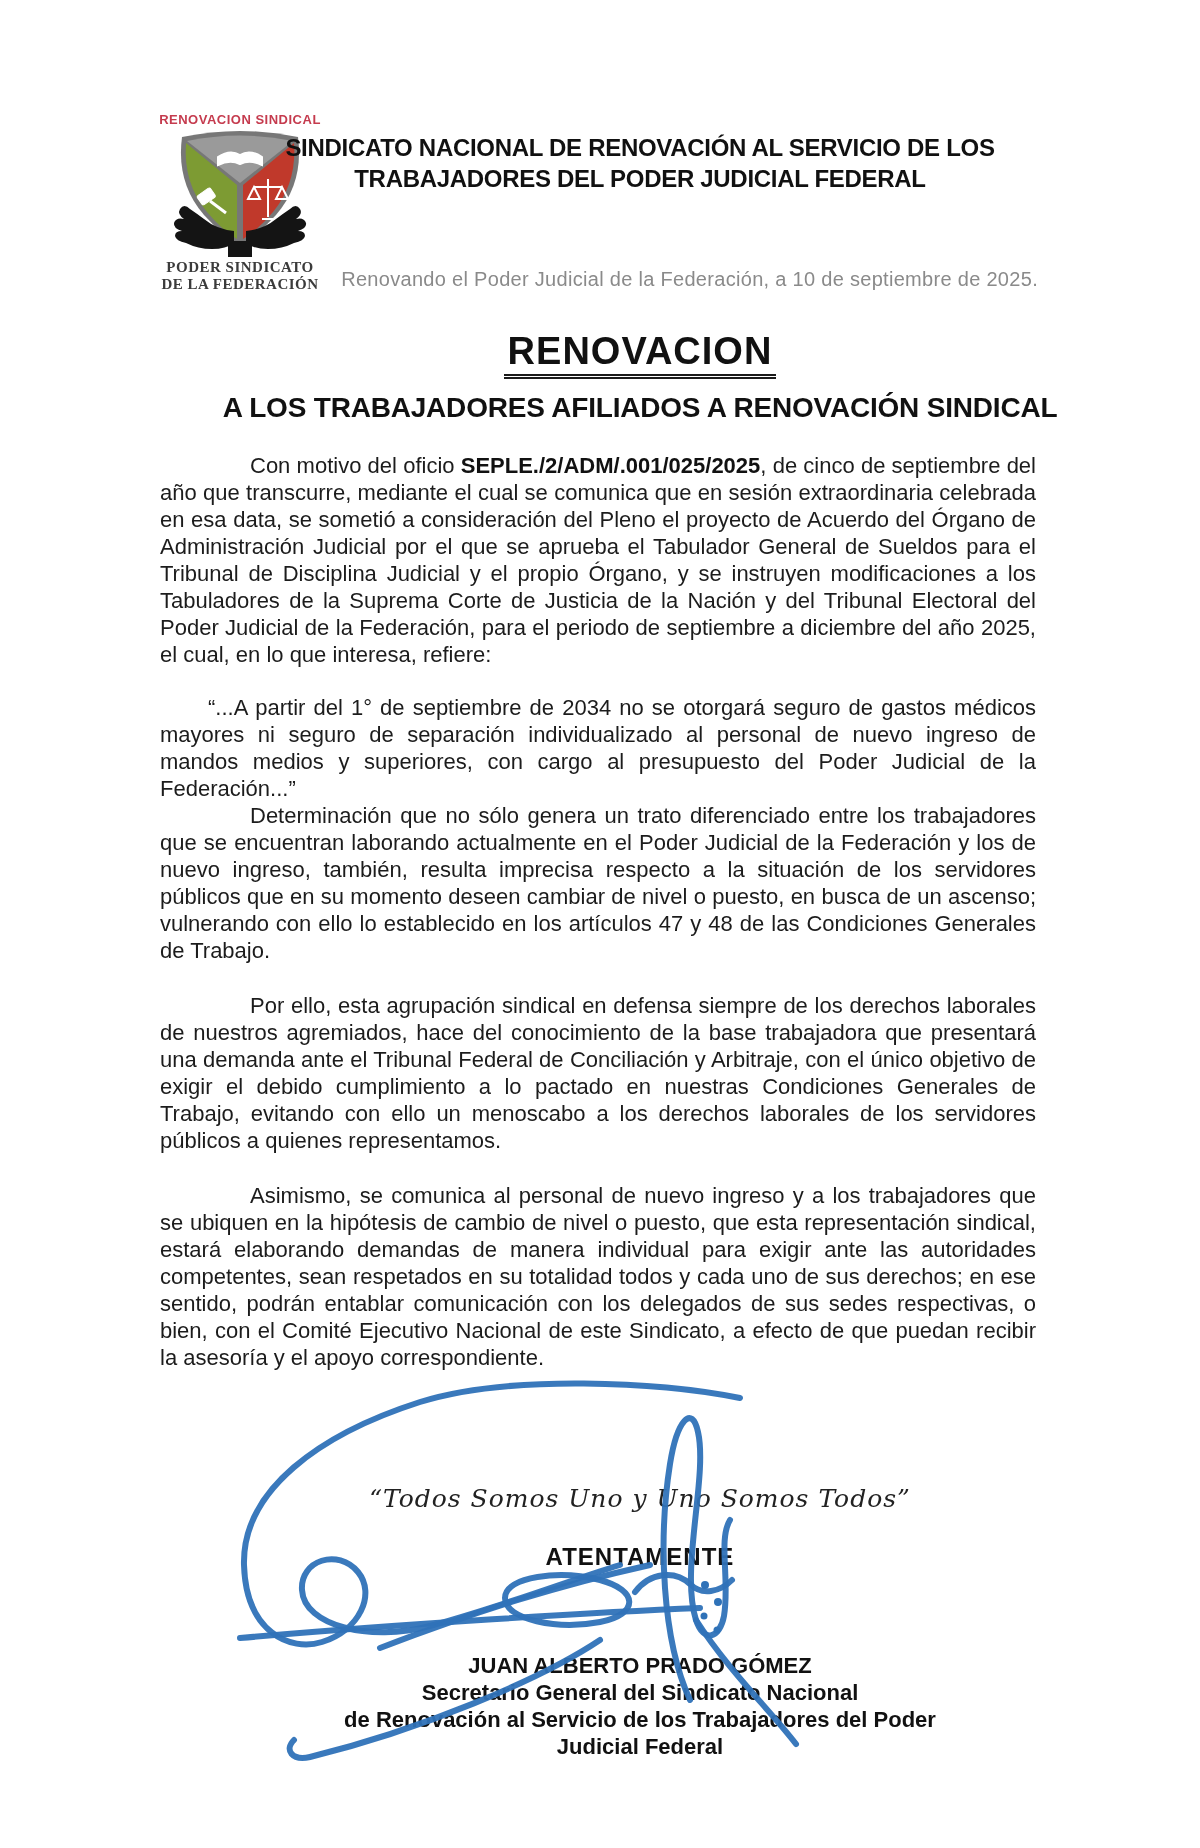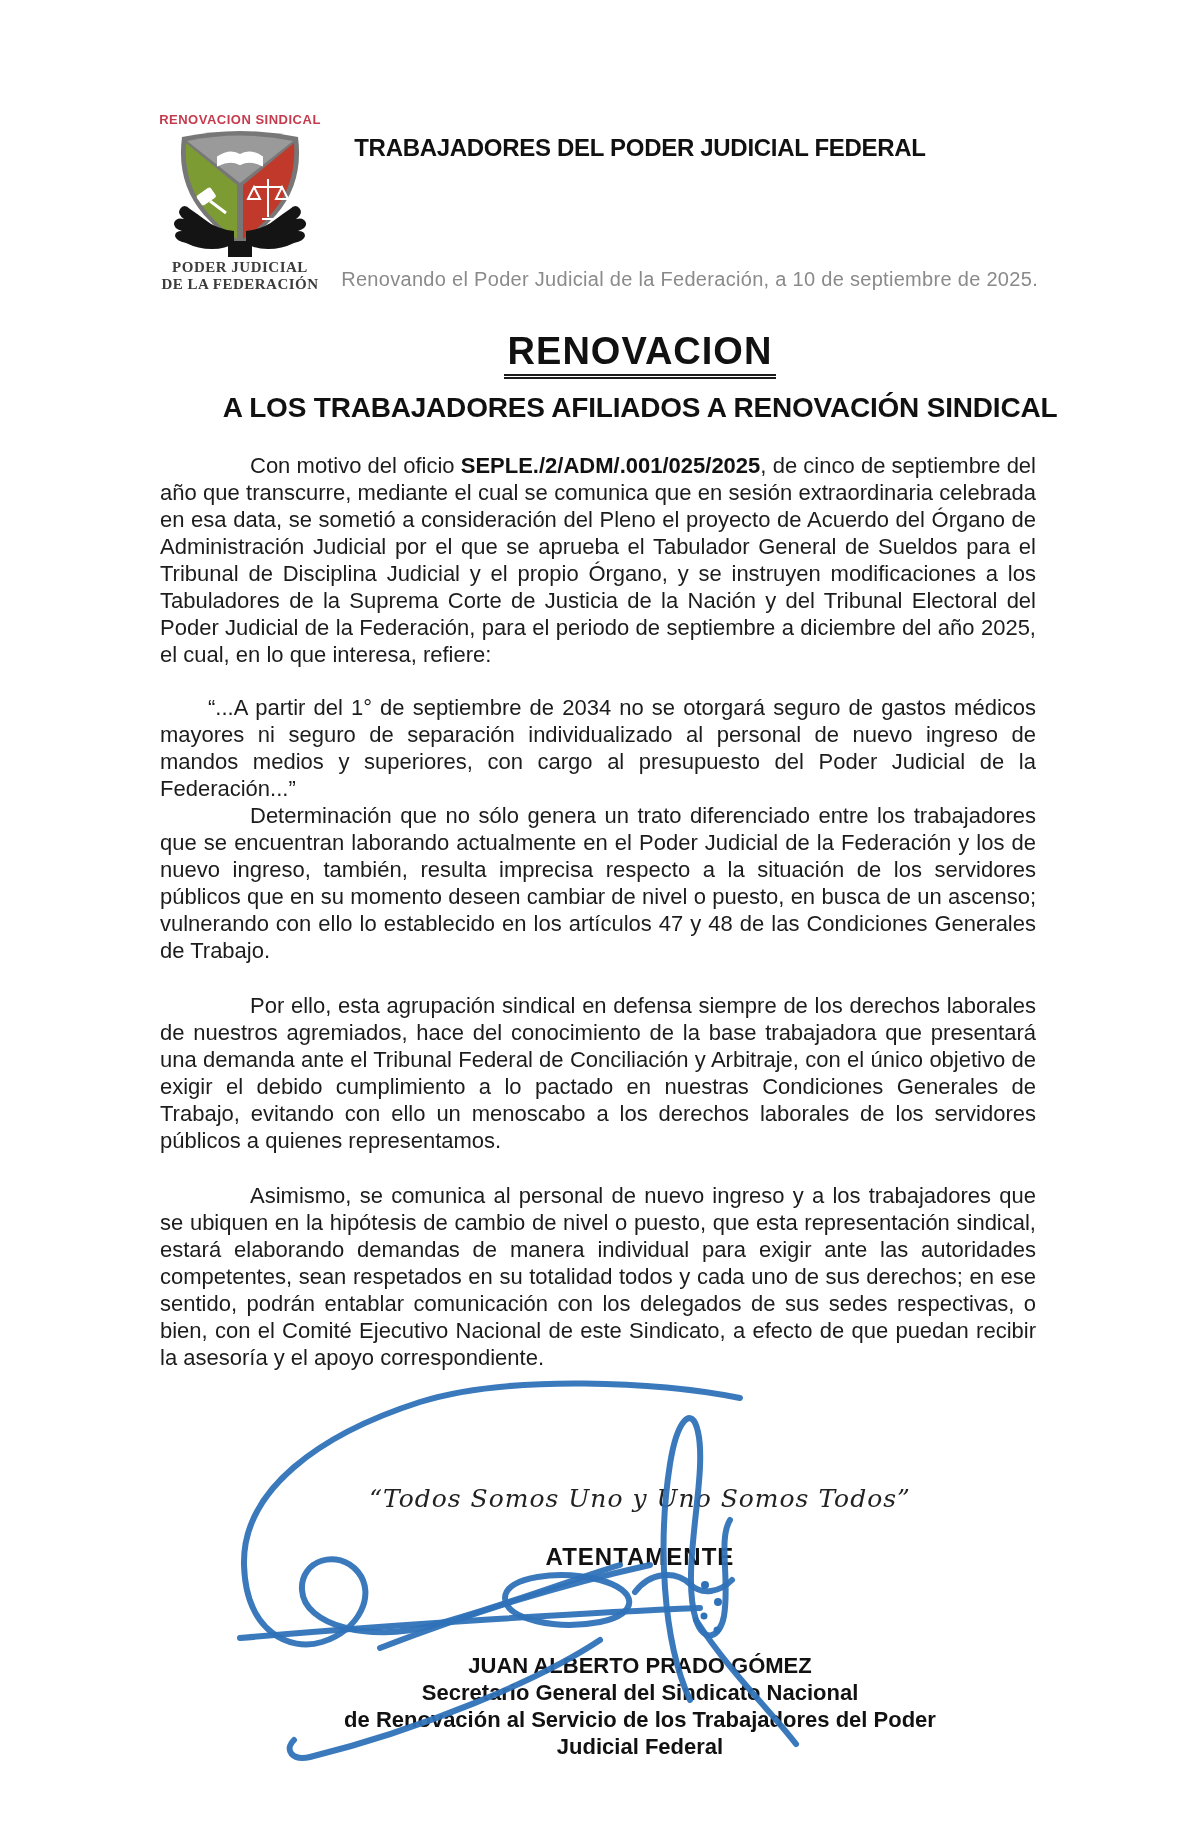"SINDICATO NACIONAL DE RENOVACIÓN AL" div.title-line { html: none -> <div>SINDICATO NACIONAL DE RENOVACIÓN AL SERVICIO DE LOS</div> }
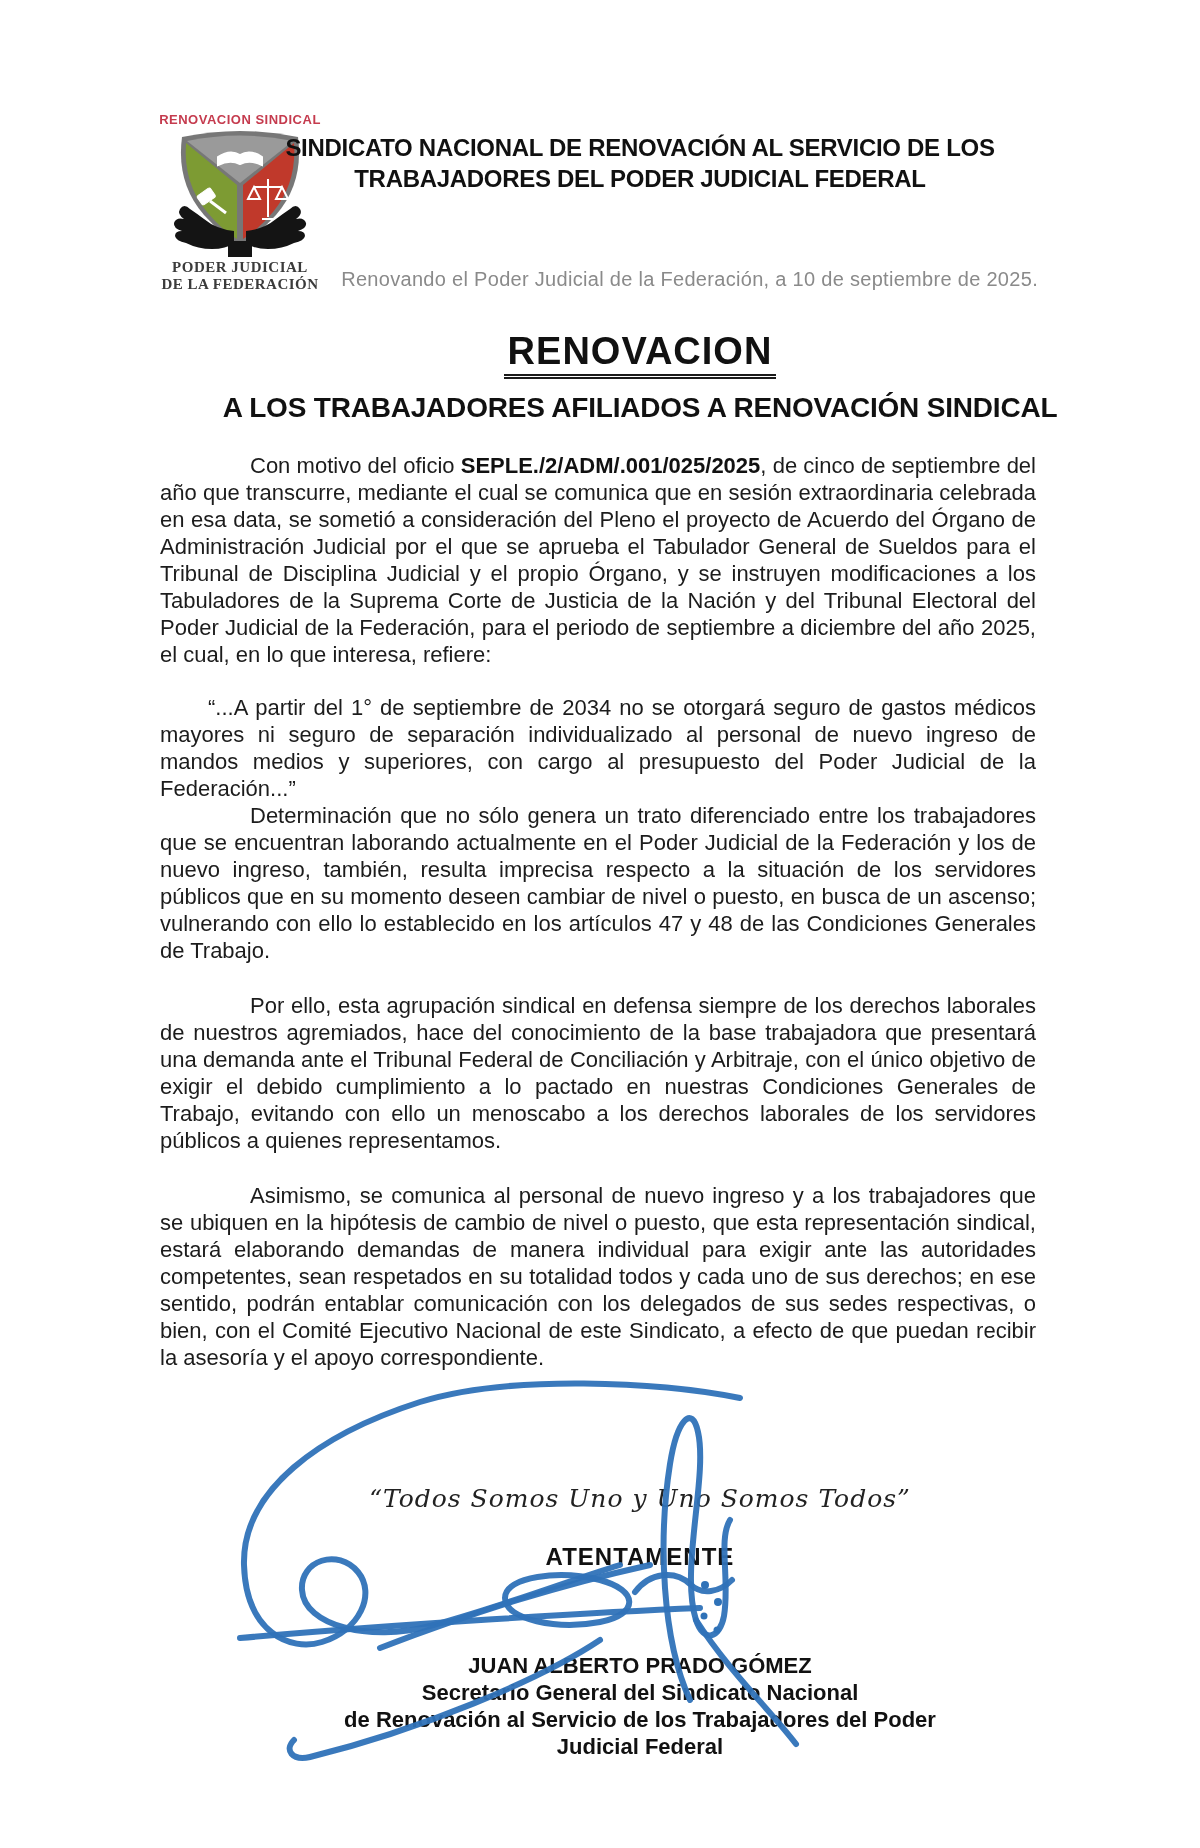"PODER JUDICIAL" div.logo-caption { text: JUDICIAL -> SINDICATO }
